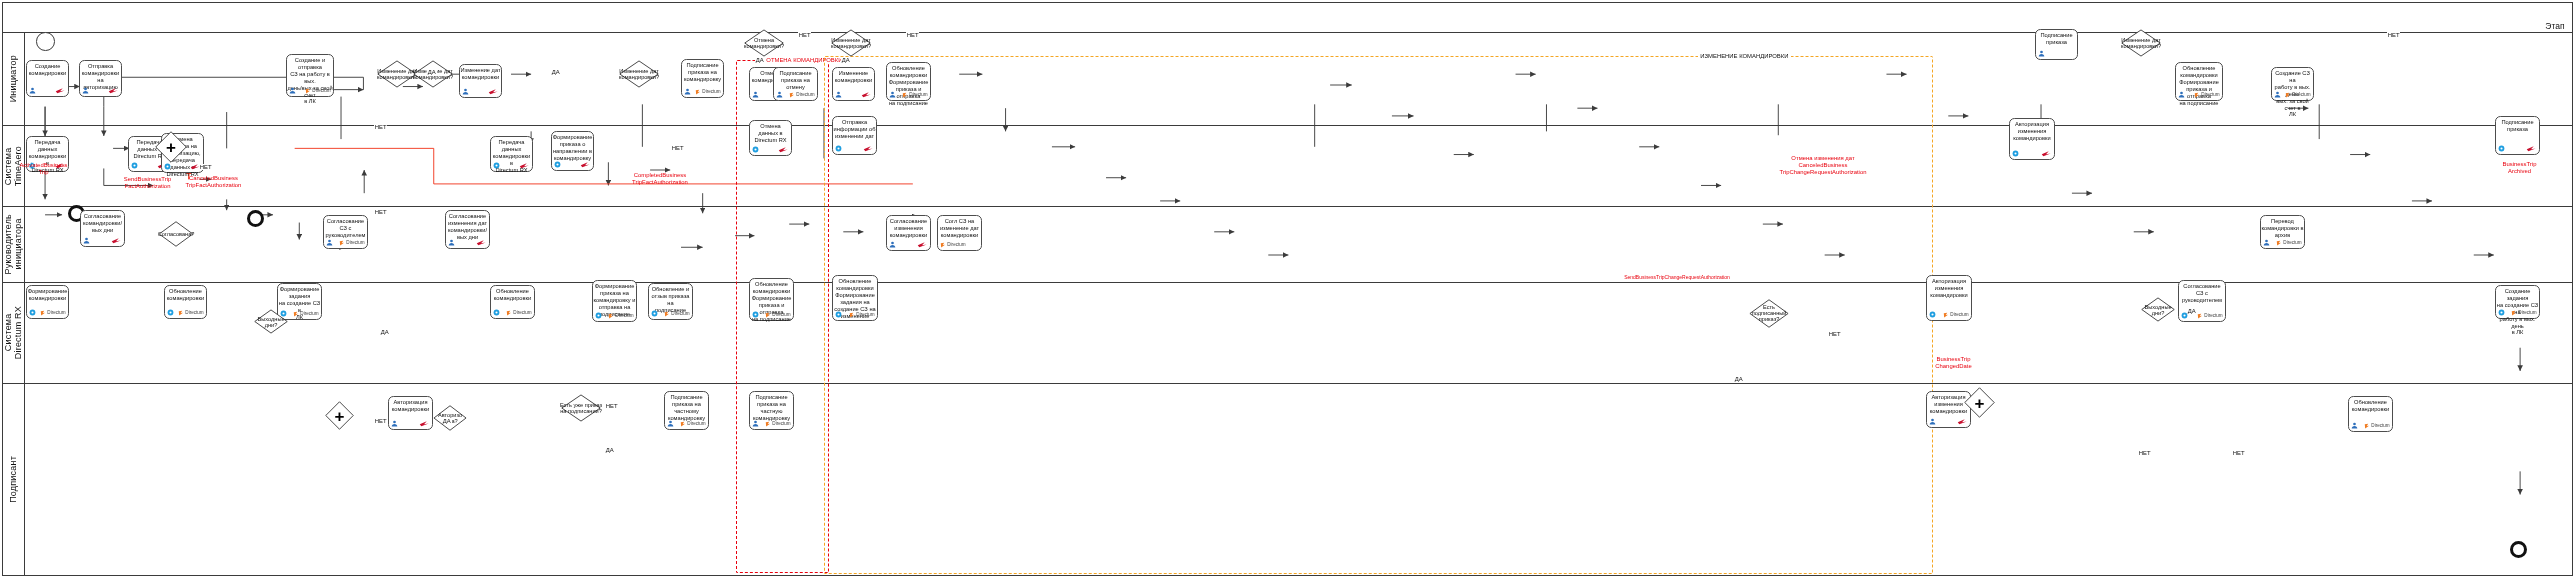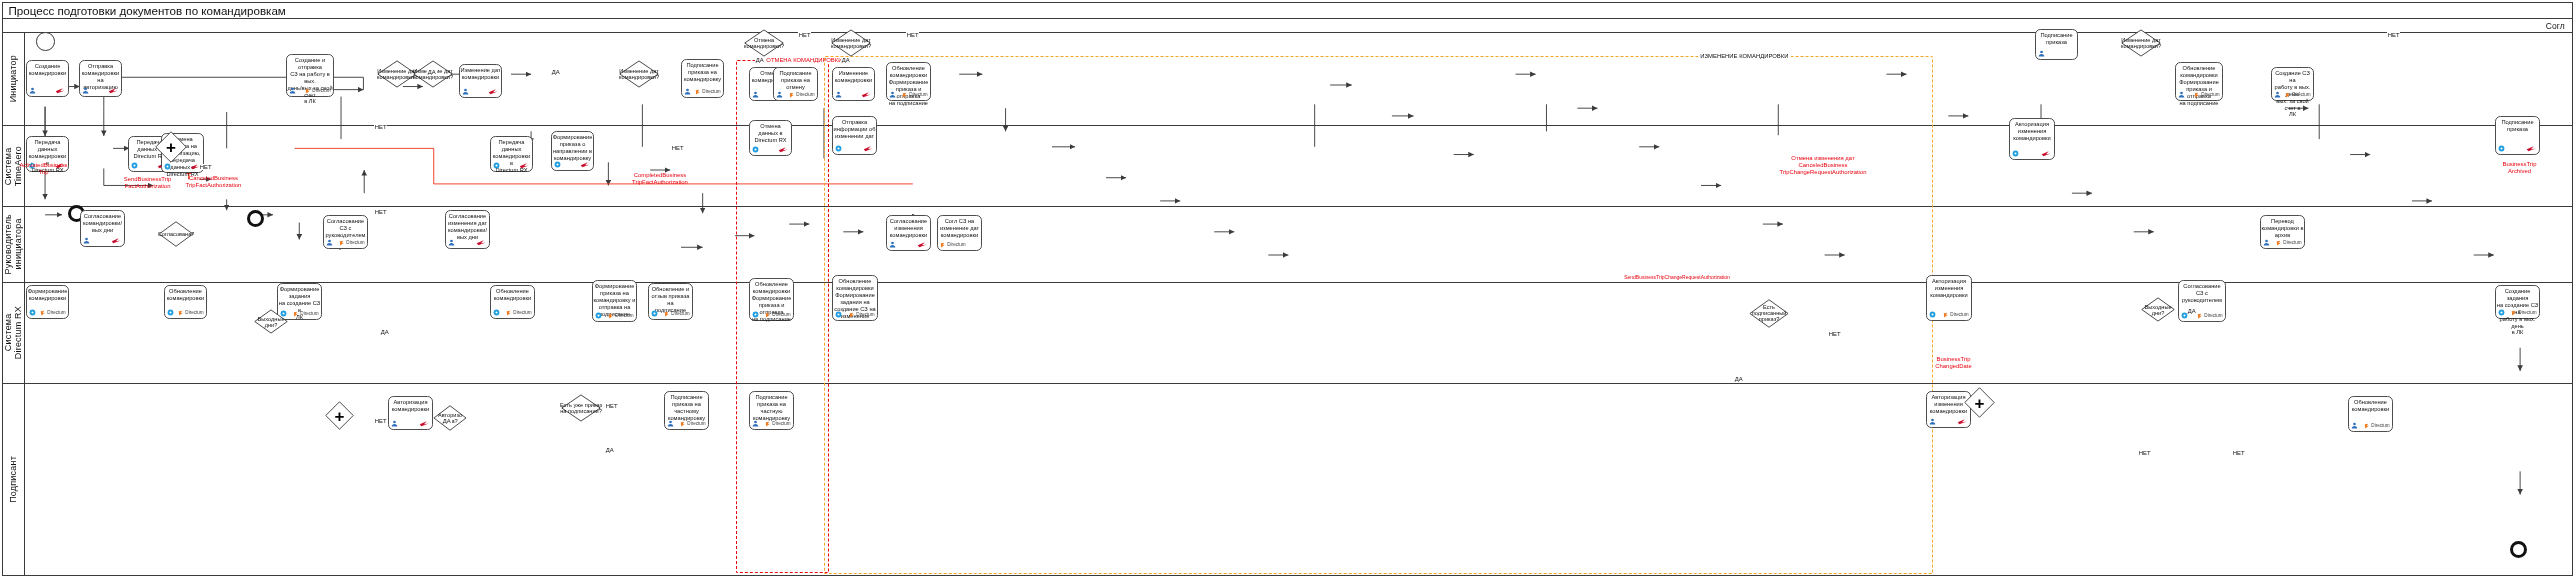"Процесс подготовки документов по" div.title-bar { html: <div> <span>Процесс подготовки документов по командировкам</span> </div> -> none }
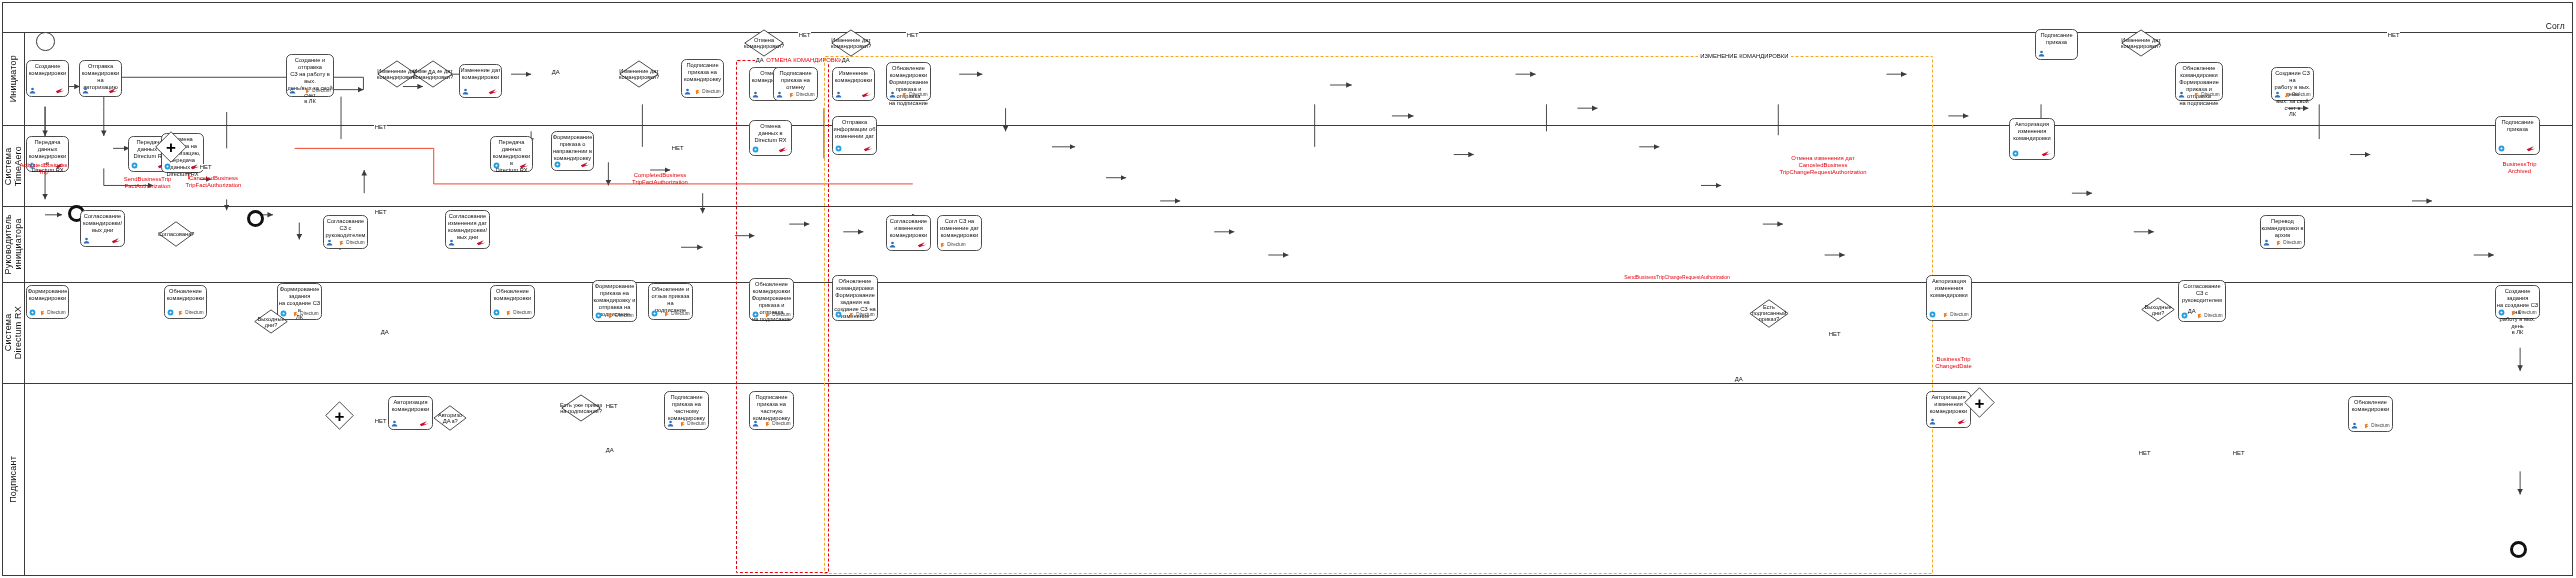"Согл" span { text: Согл -> Этап }
